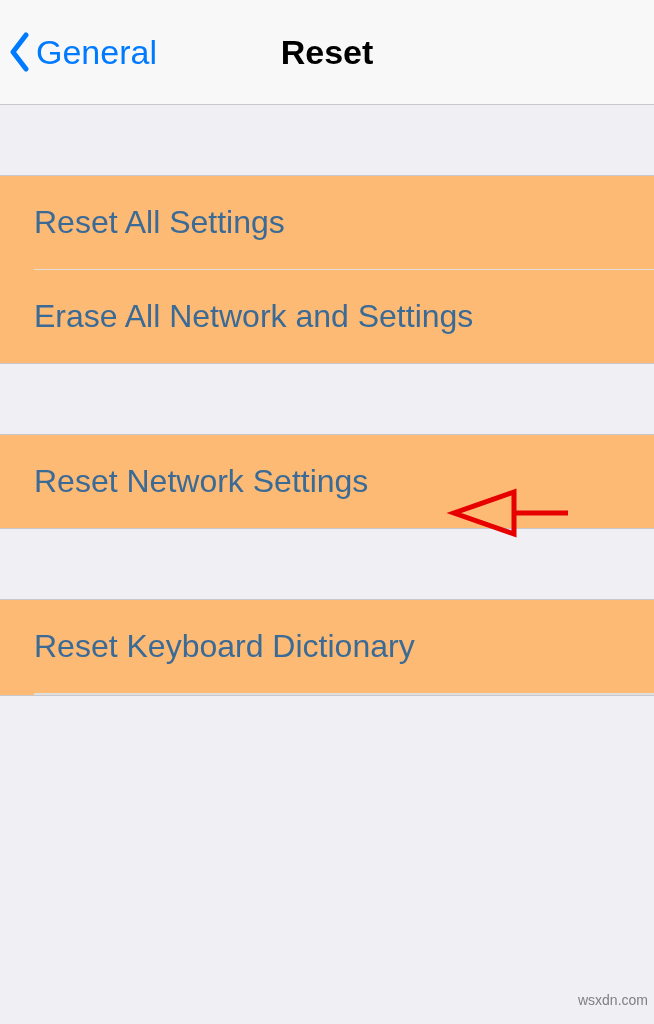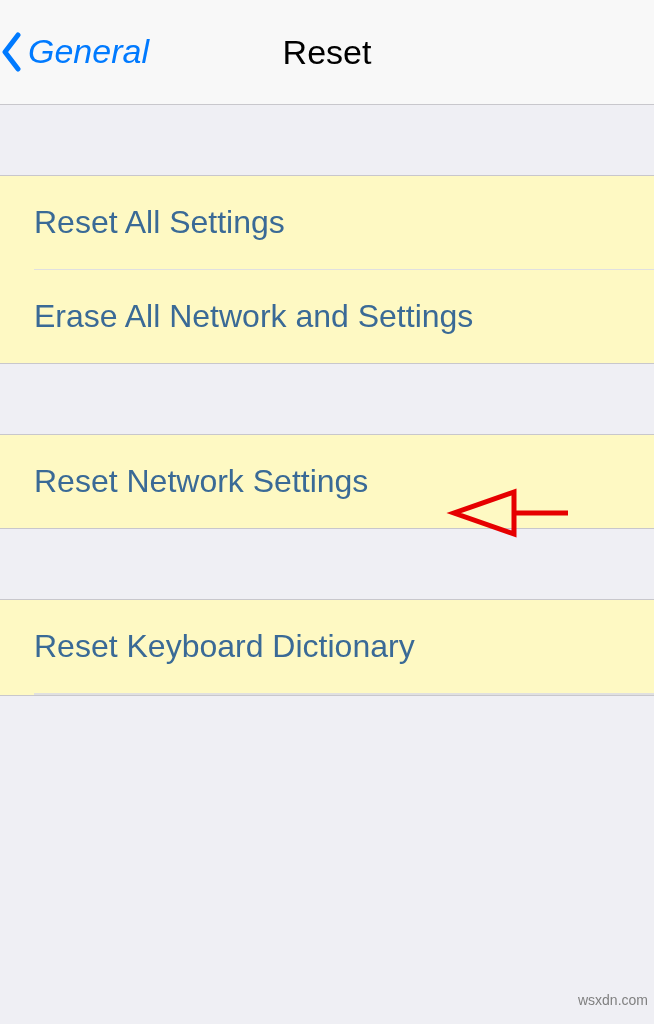"General" .back-button { align-items: none -> center; font-style: italic -> none; padding-left: 0 -> 8px }
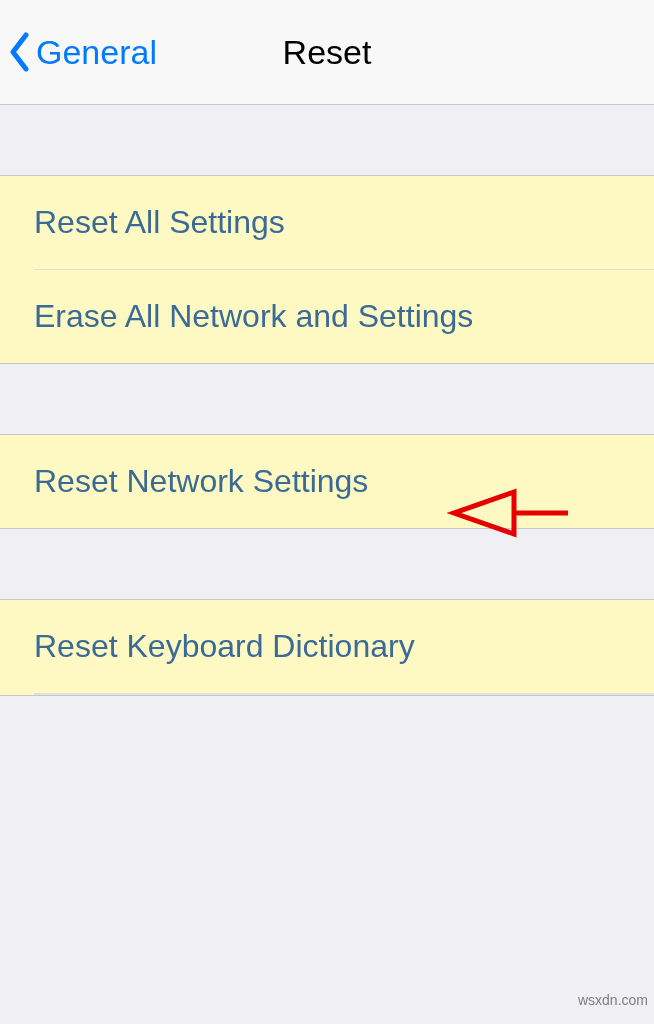"Reset" .nav-title { font-weight: 400 -> 700 }
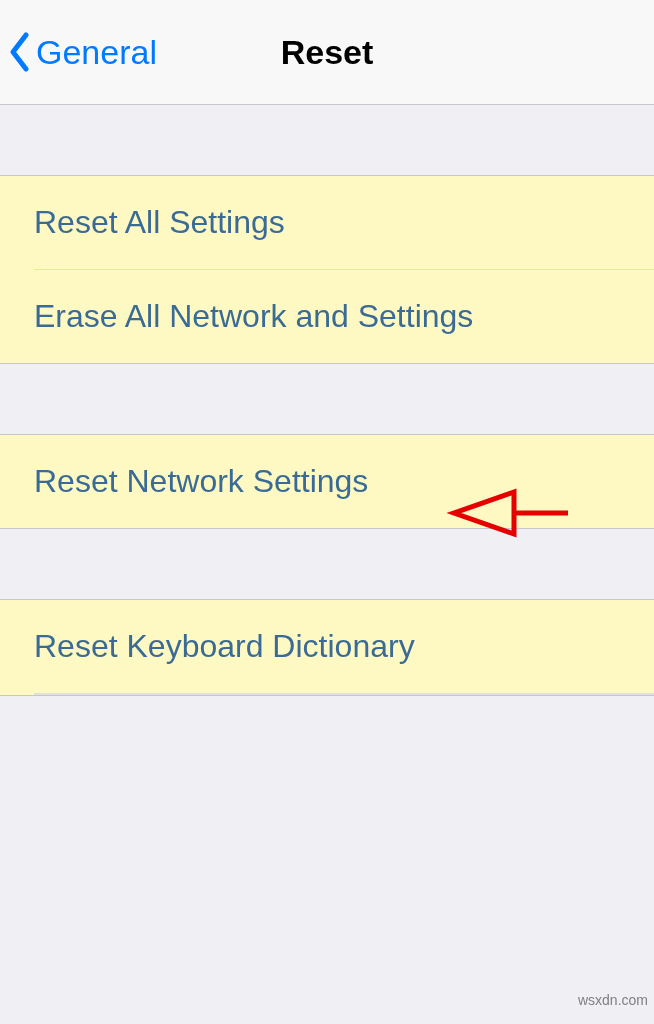"Reset All Settings" .group { background: #fef9c3 -> #fdba74 }
